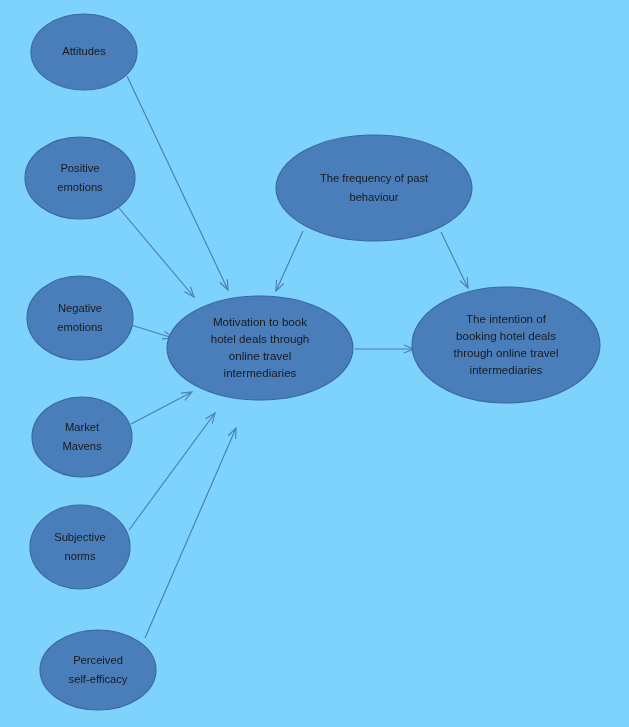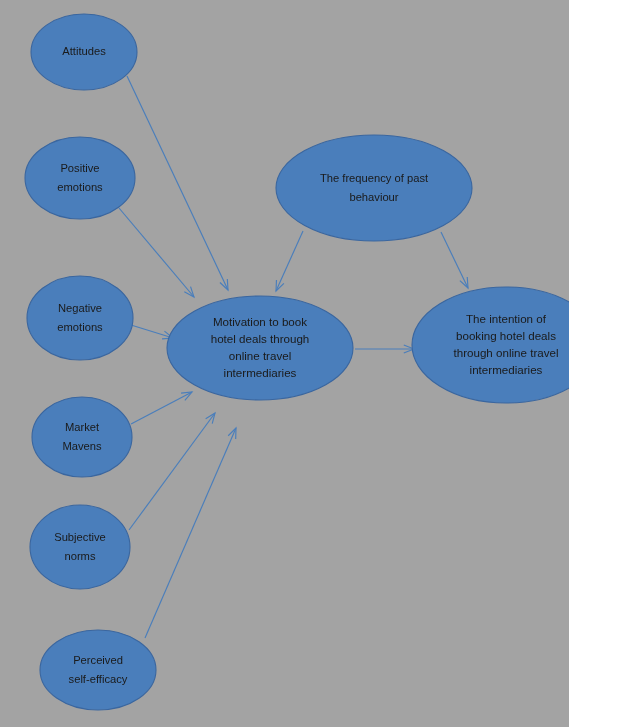"Attitudes" #canvas { background: #a3a3a3 -> #7dd3fc; width: 569px -> 629px }
